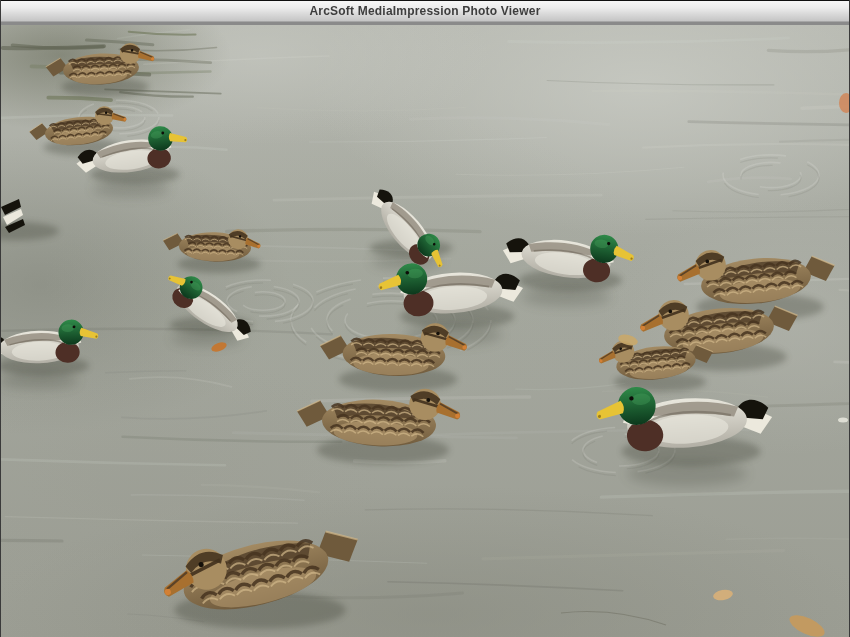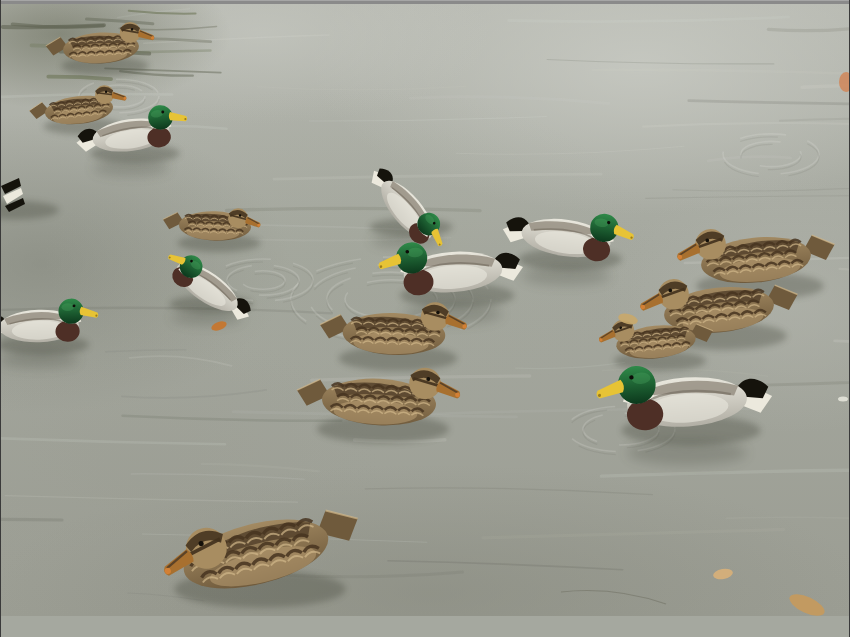"ArcSoft MediaImpression Photo Viewer" div.titlebar { html: none -> <div> <span>ArcSoft MediaImpression Photo Viewer</span> </div> }
